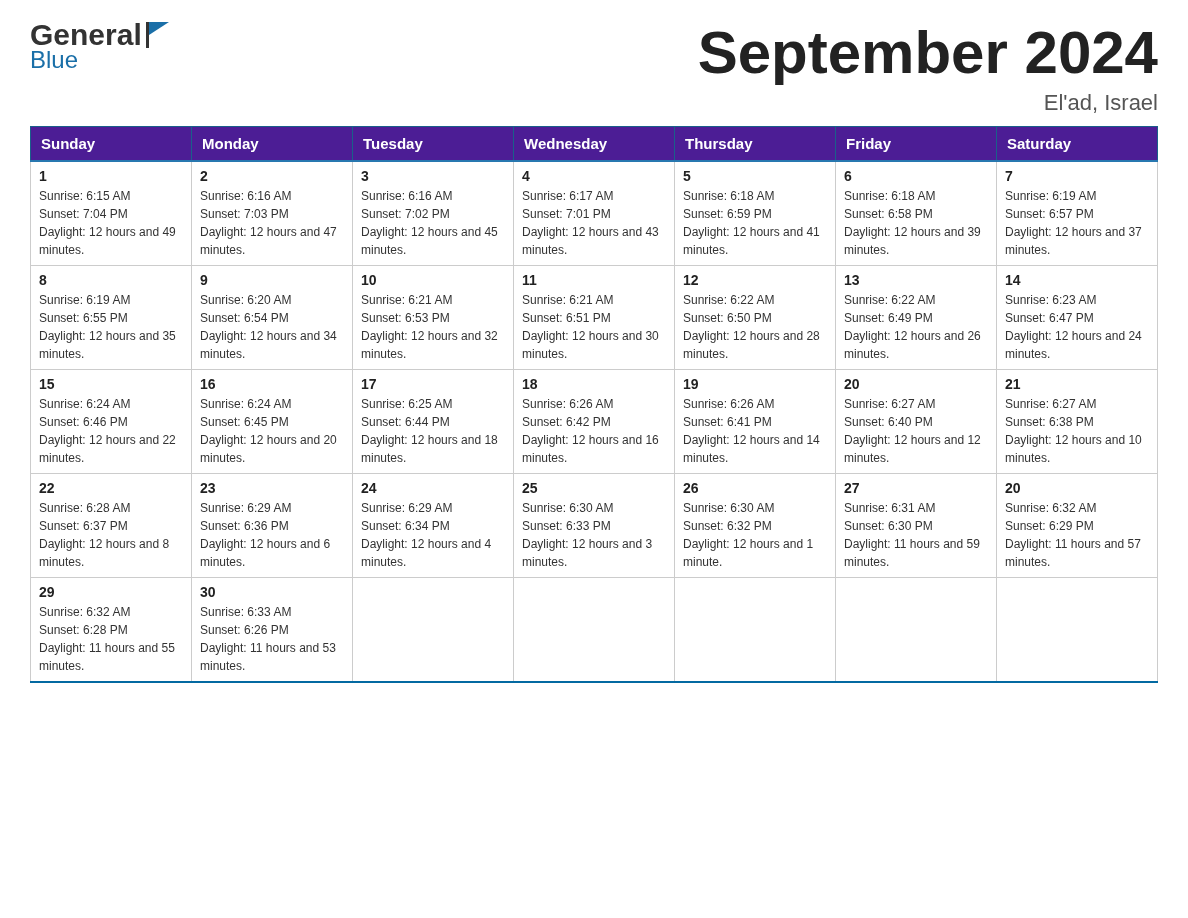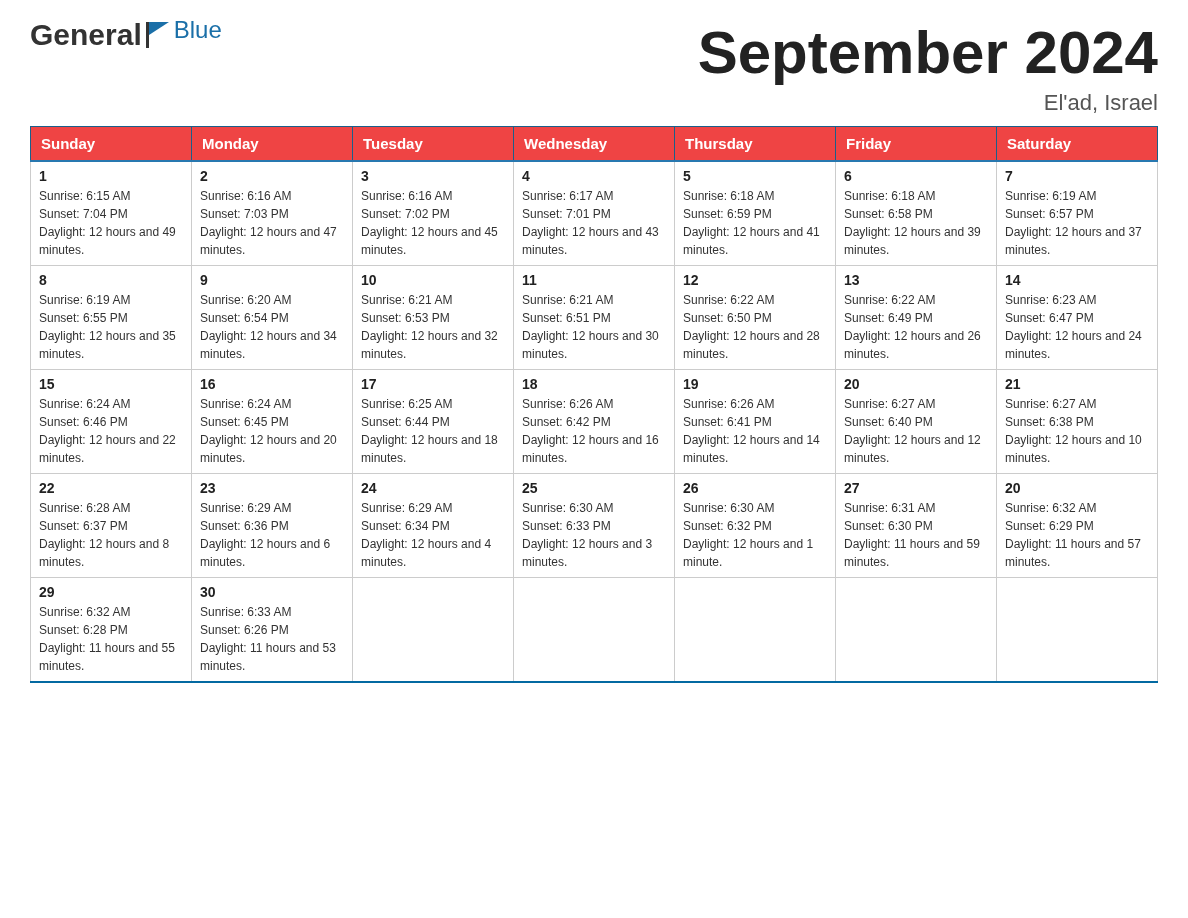"General" .logo-container { flex-direction: row -> column }
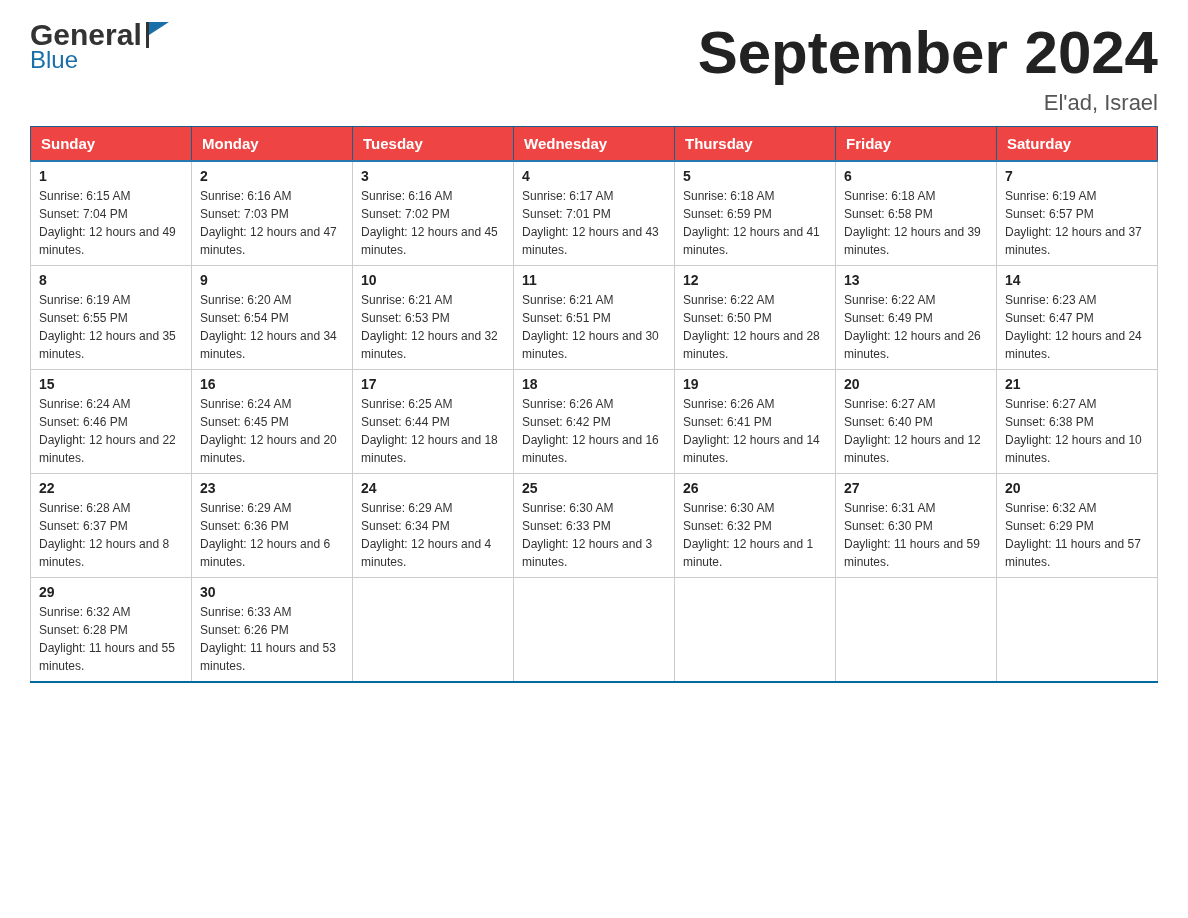"Sunday" .calendar th { background: #ef4444 -> #4c1d95 }
